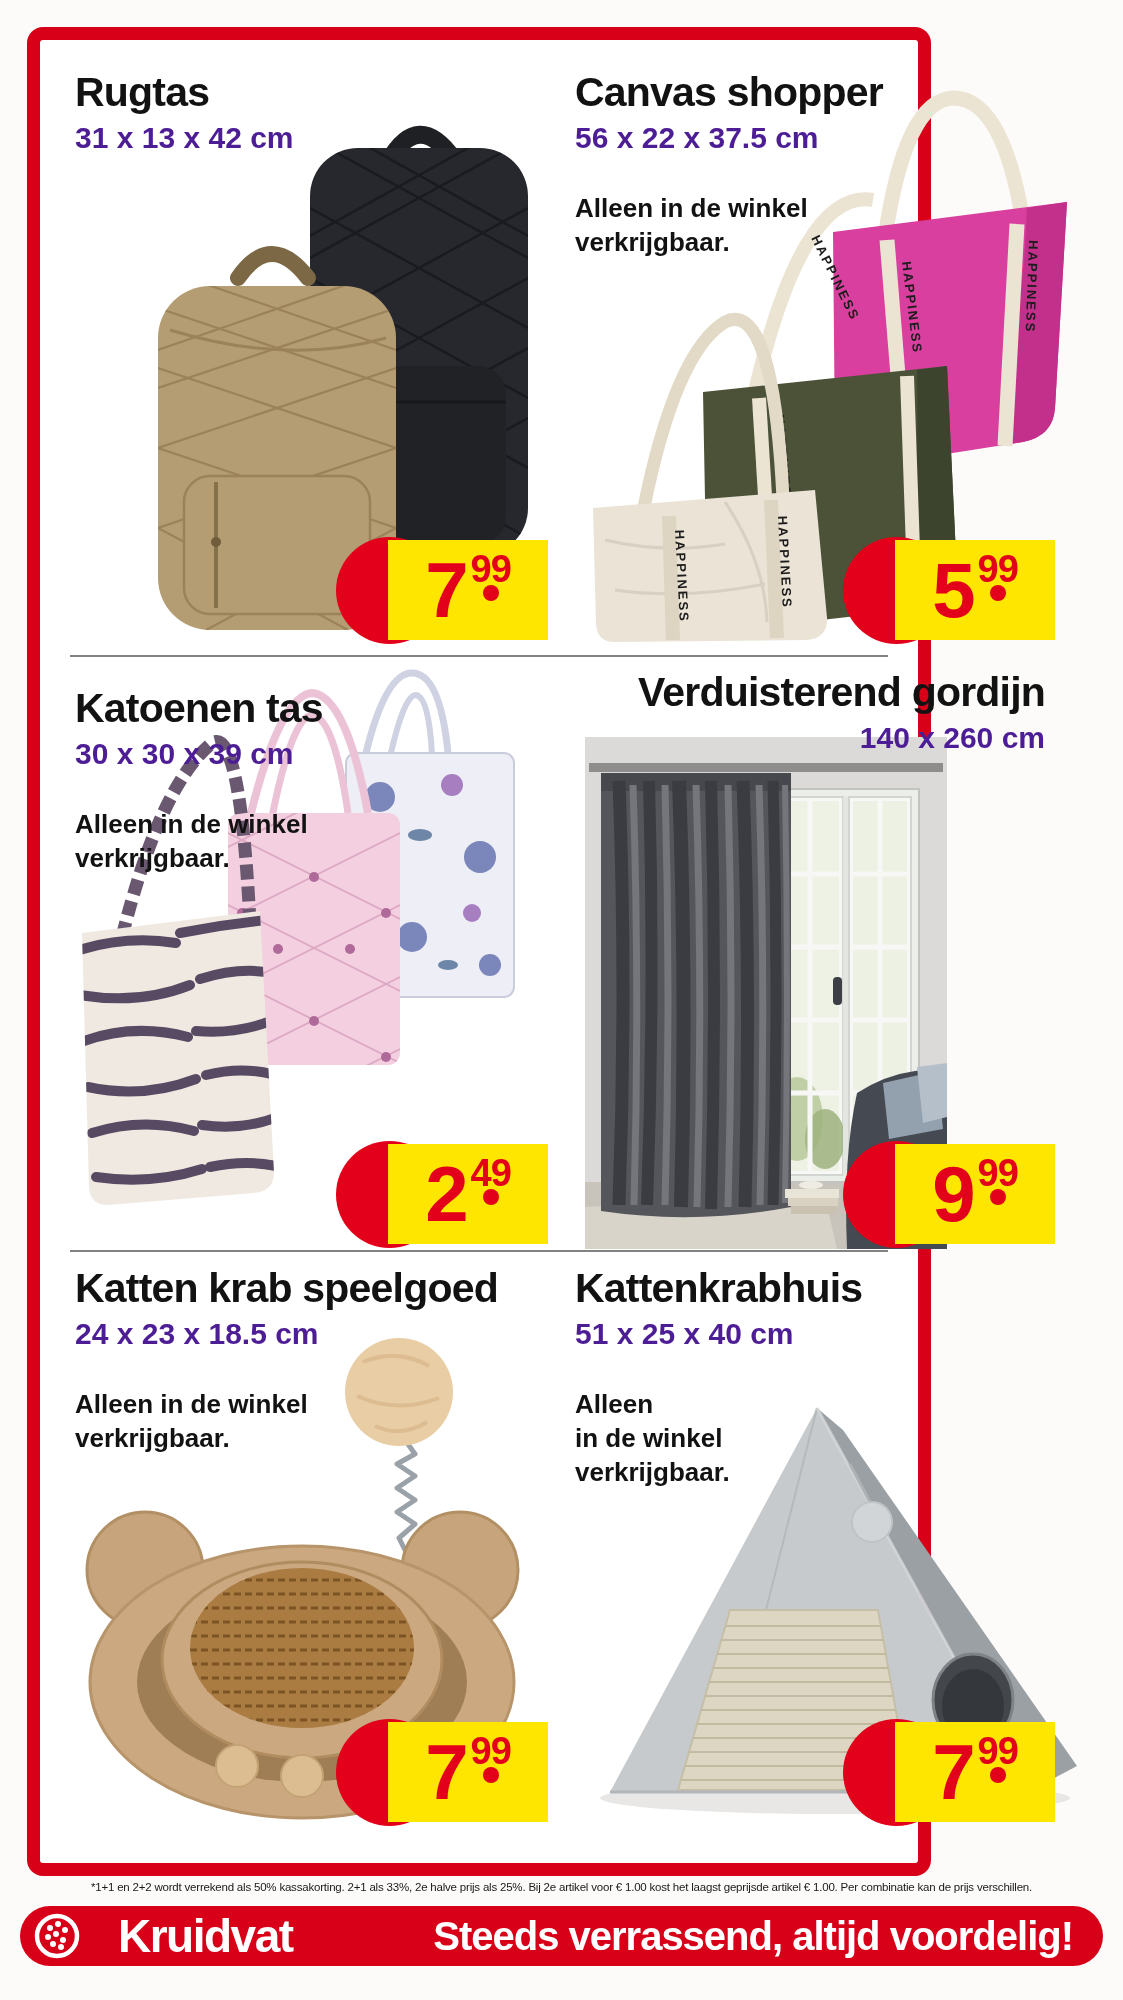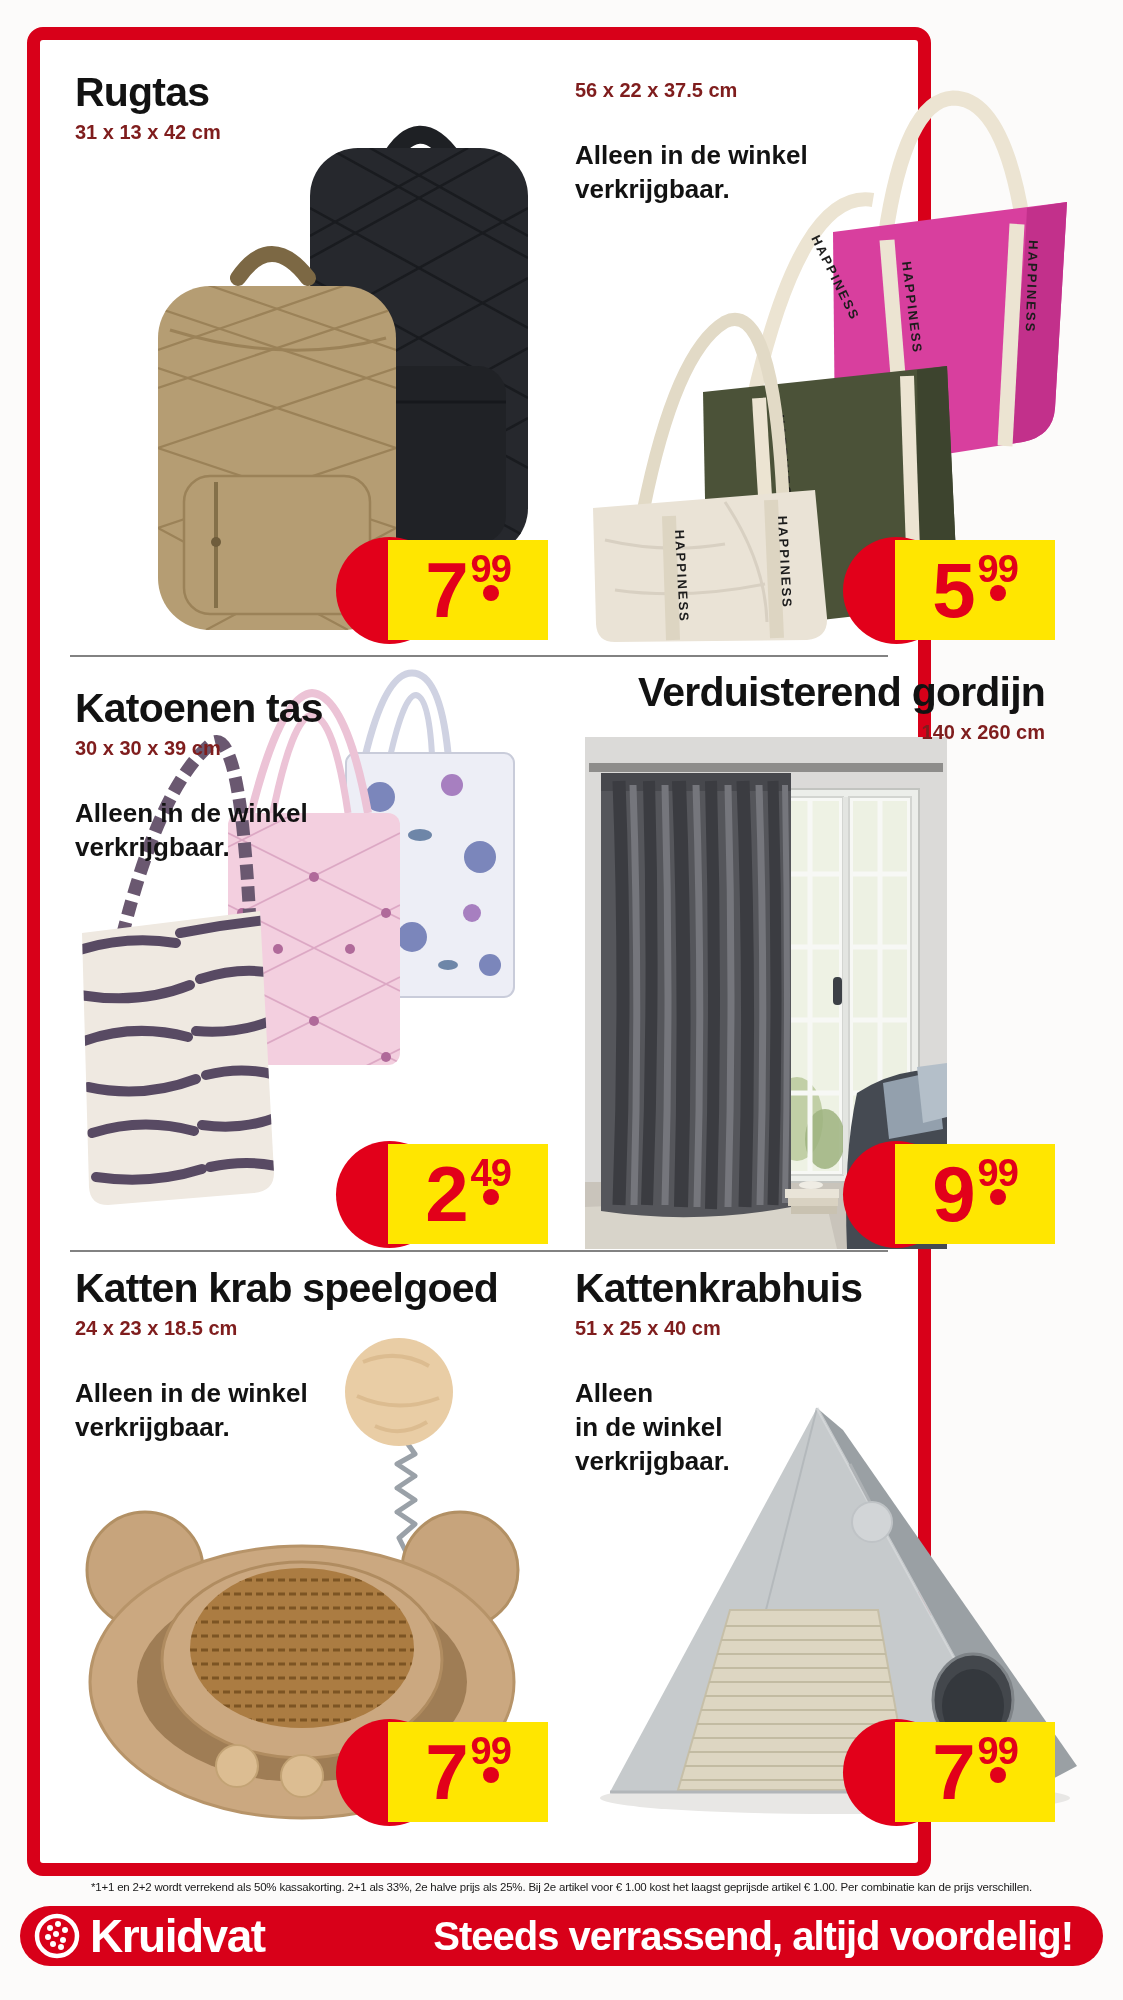"Canvas shopper" h2 { html: none -> <h2>Canvas shopper</h2> }
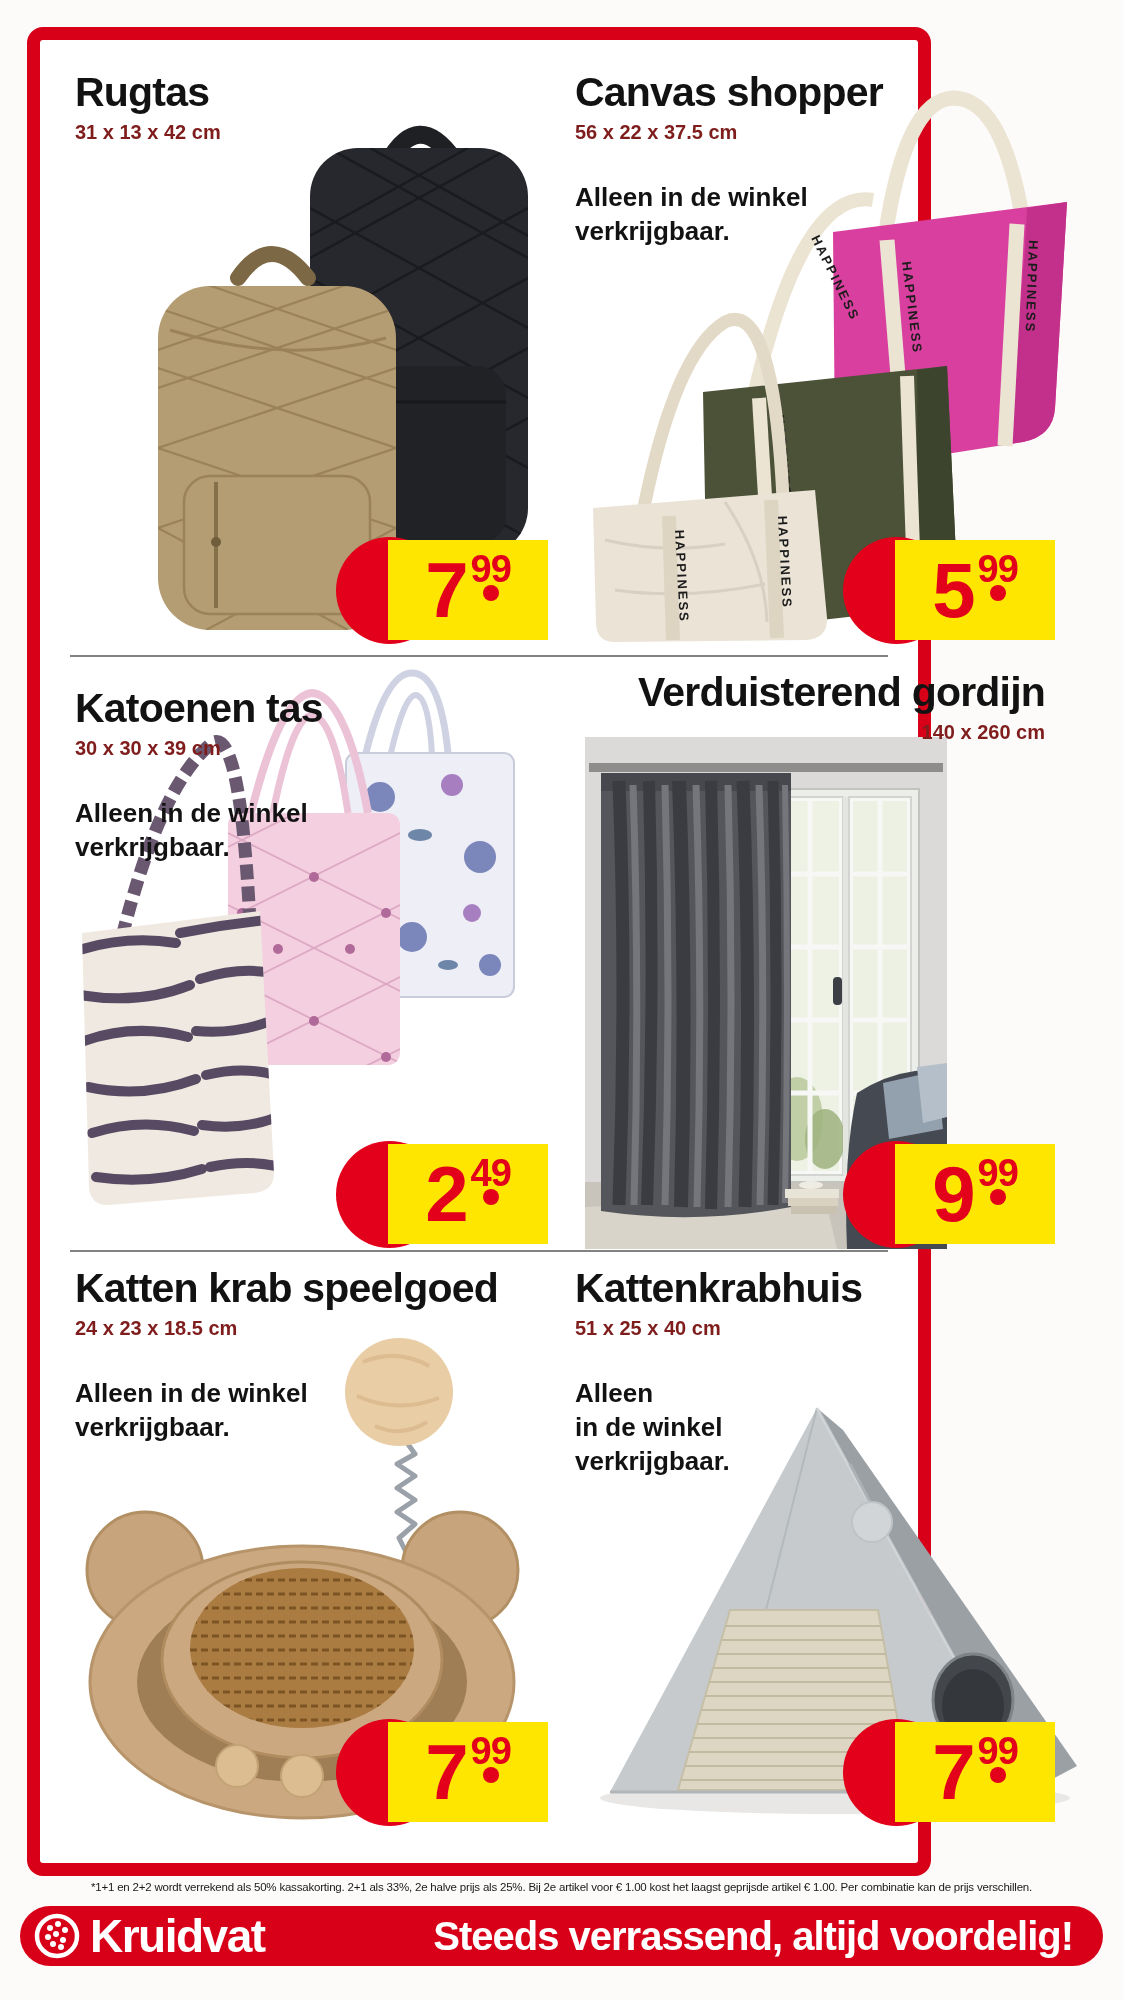"31 x 13 x 42" .size { color: #7f1d1d -> #4c1d95; font-size: 20px -> 30px }
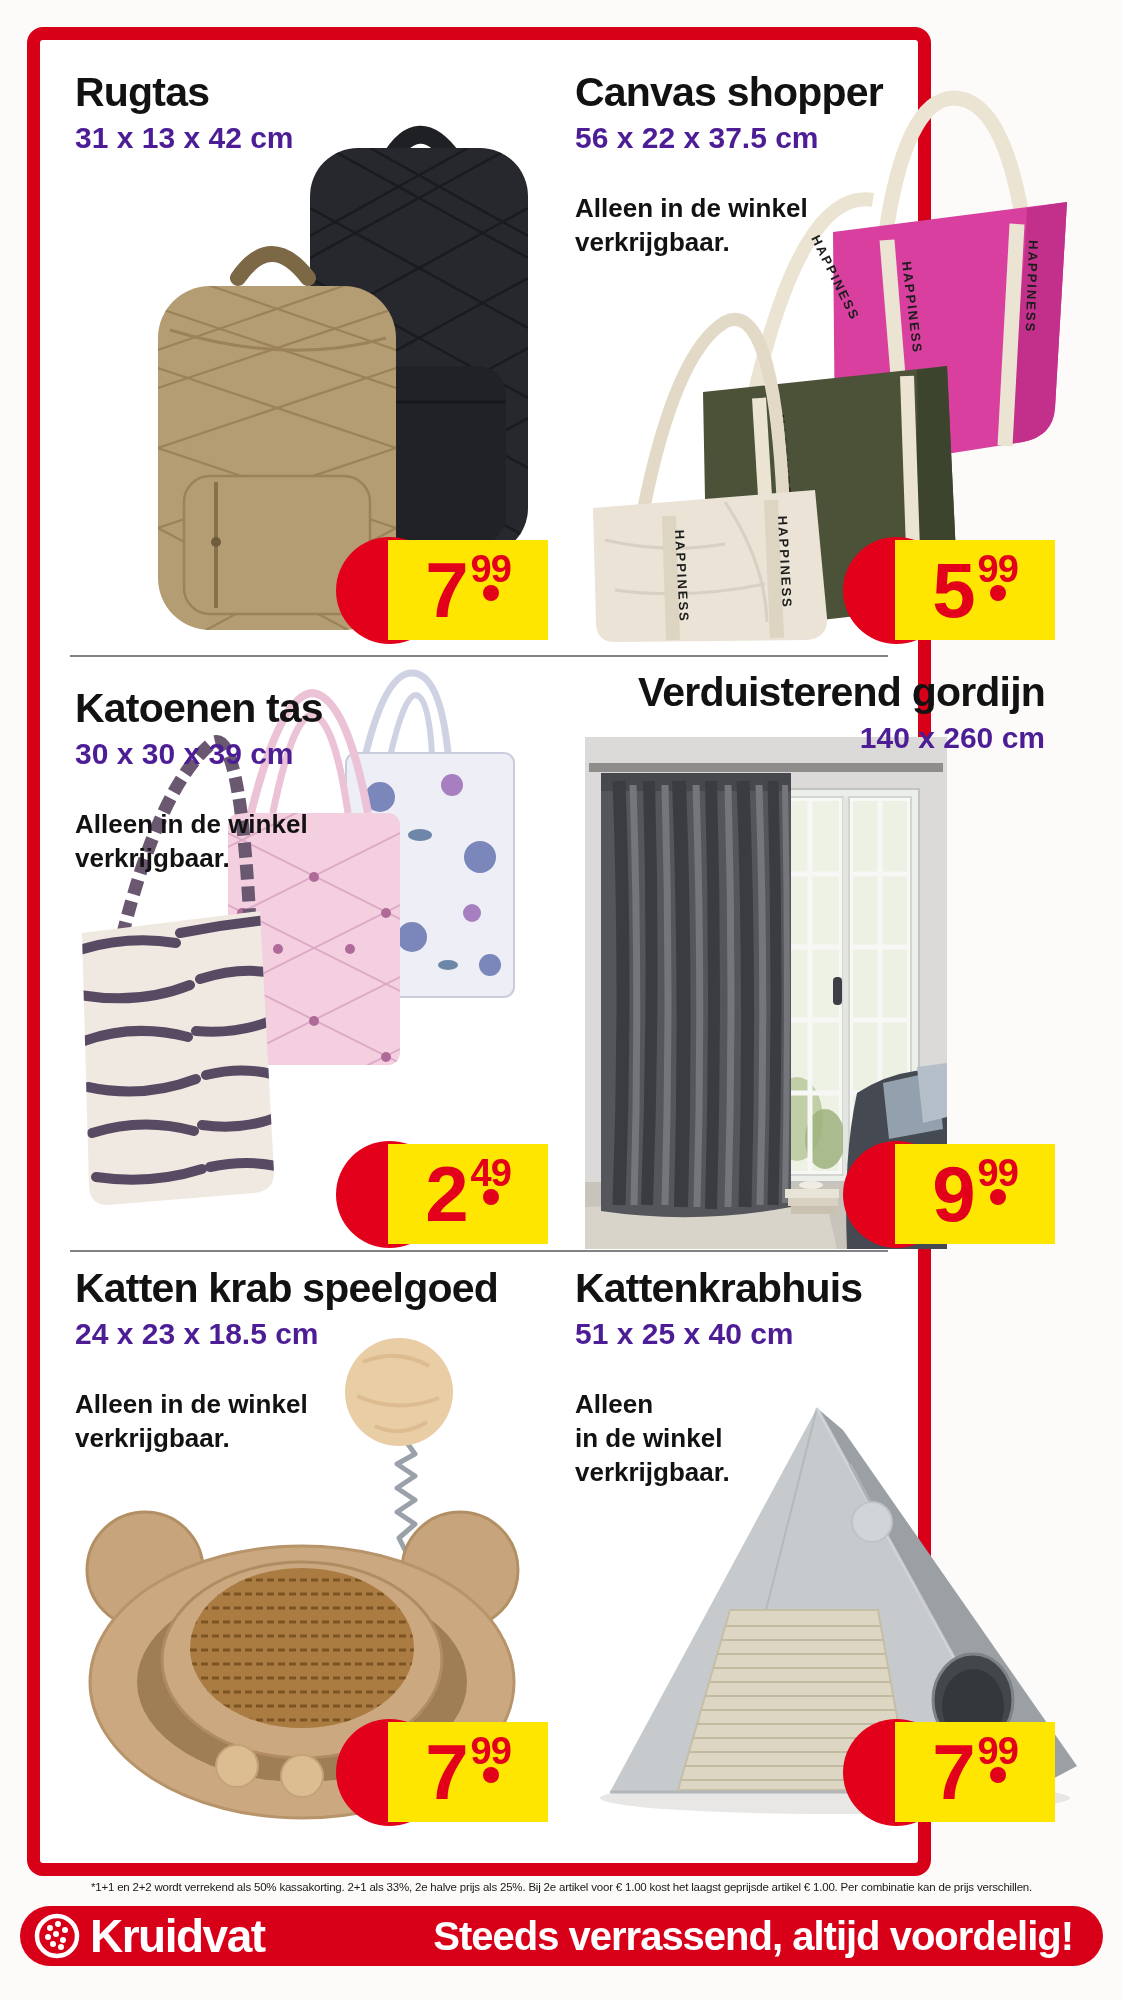"Kruidvat" .footbar { gap: none -> 28px }
